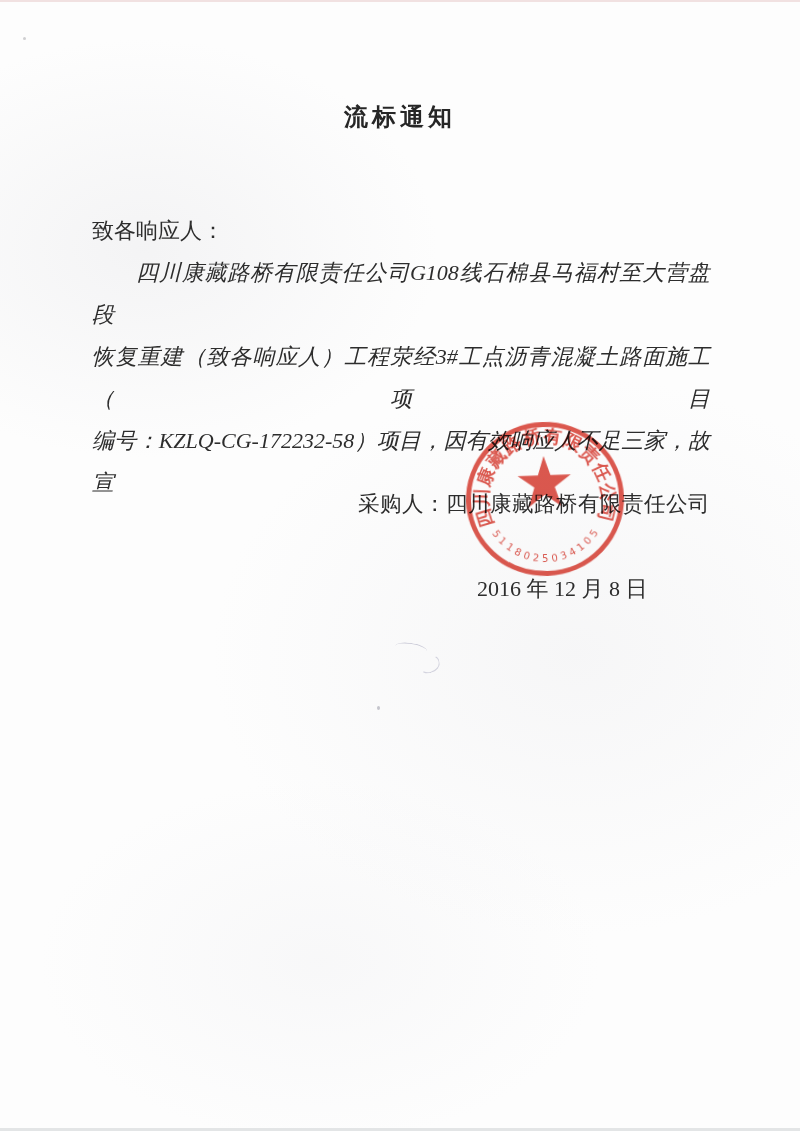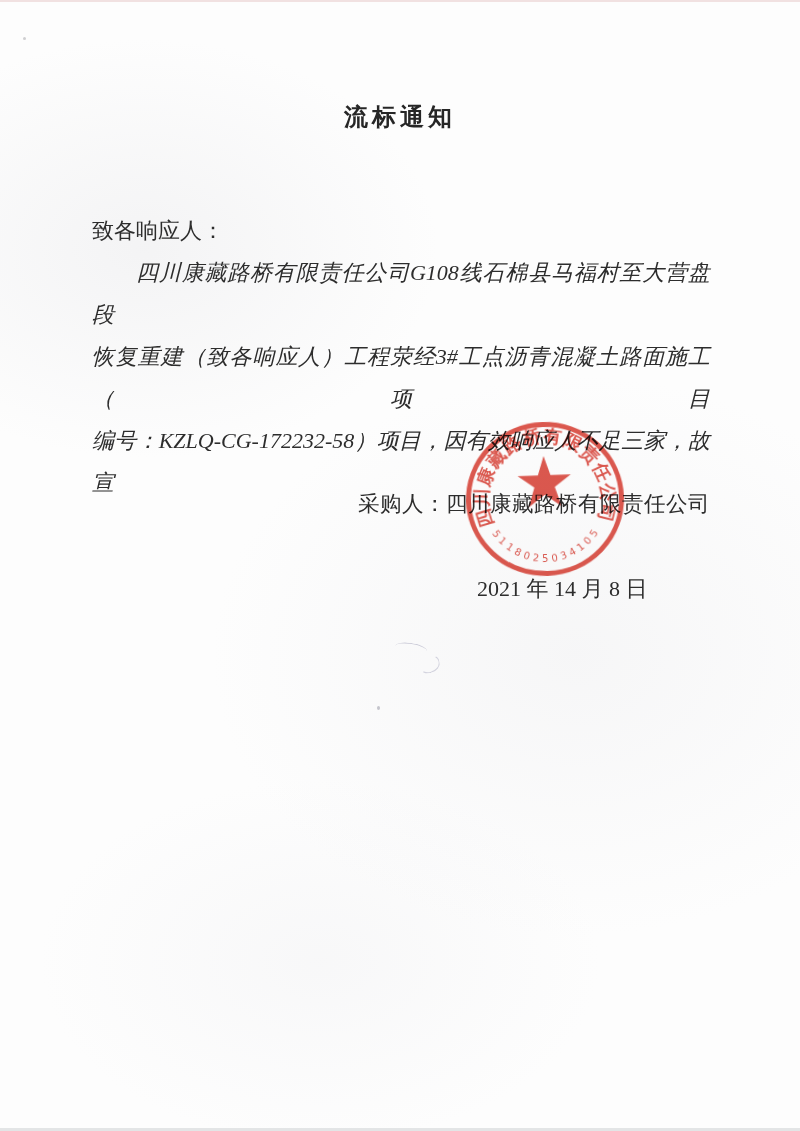"2021 年 14 月 8" div.date-line { text: 2021 年 14 -> 2016 年 12 }
